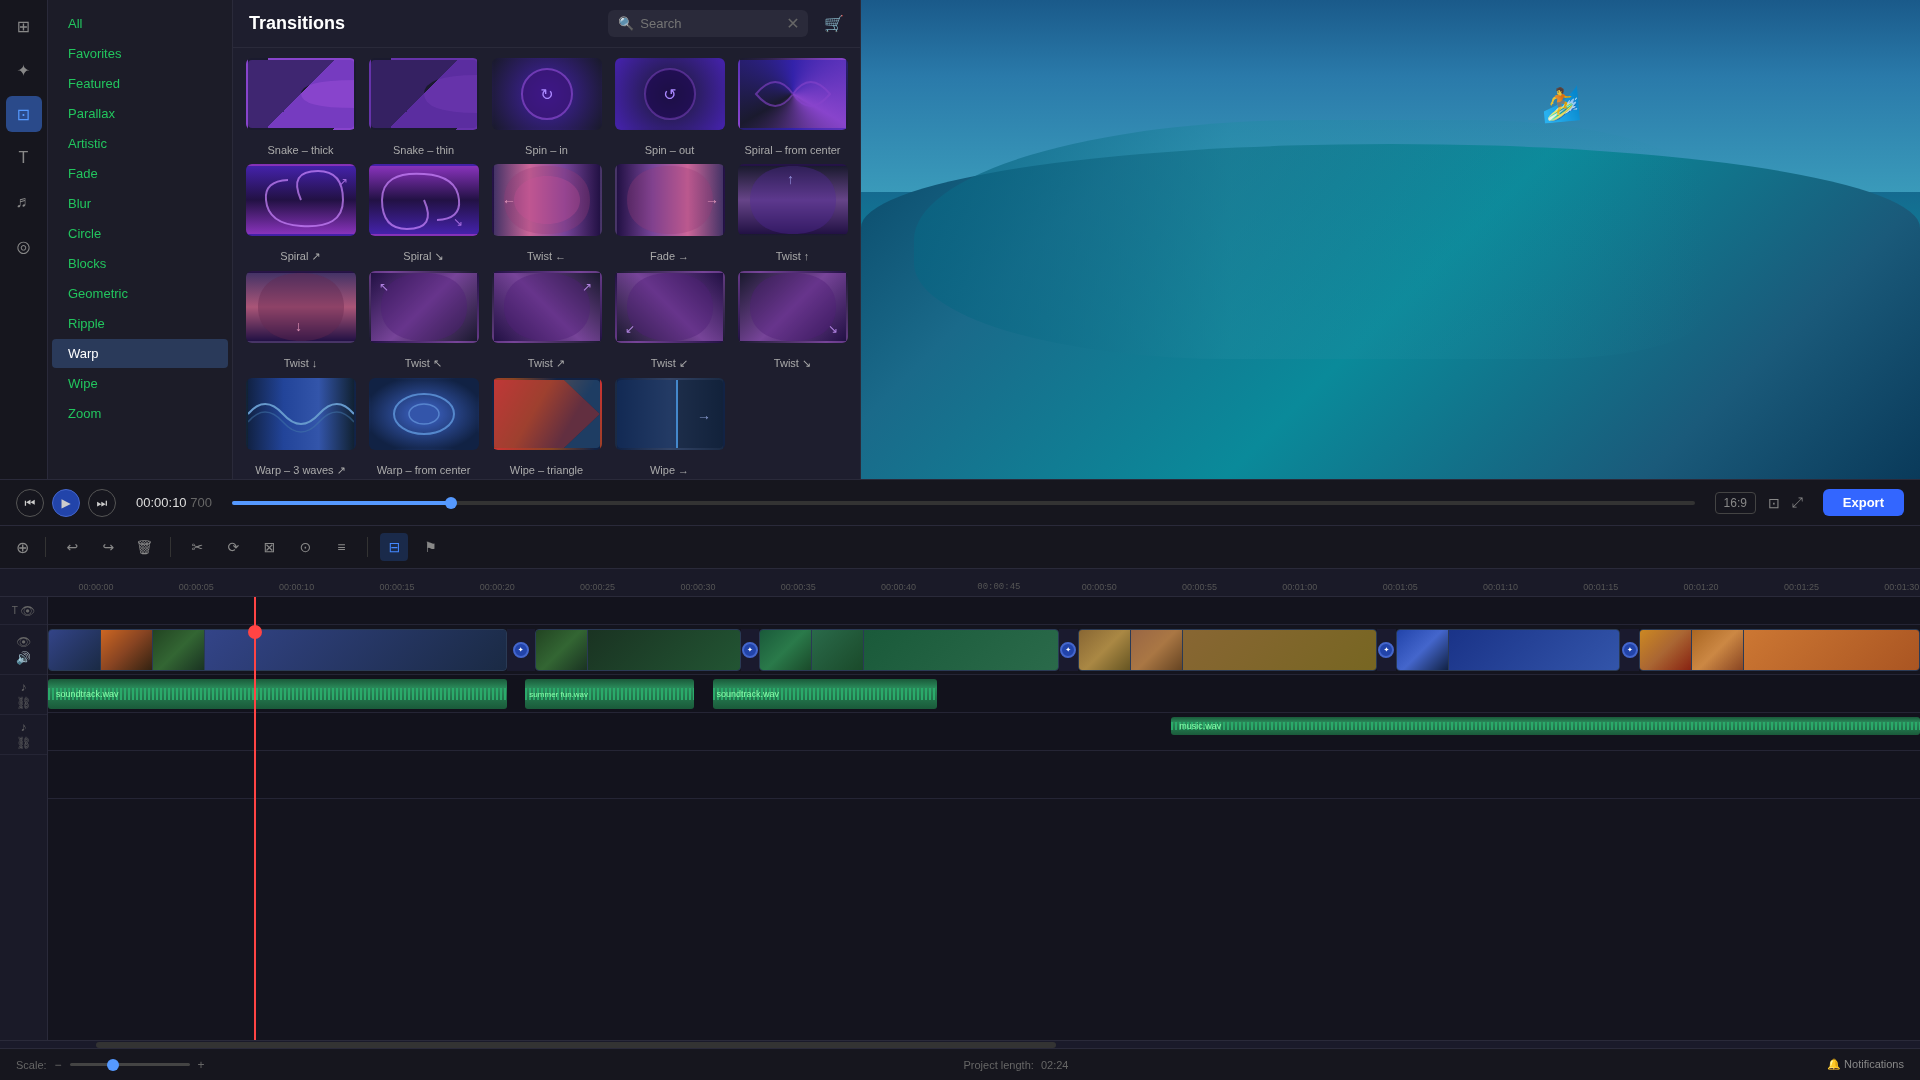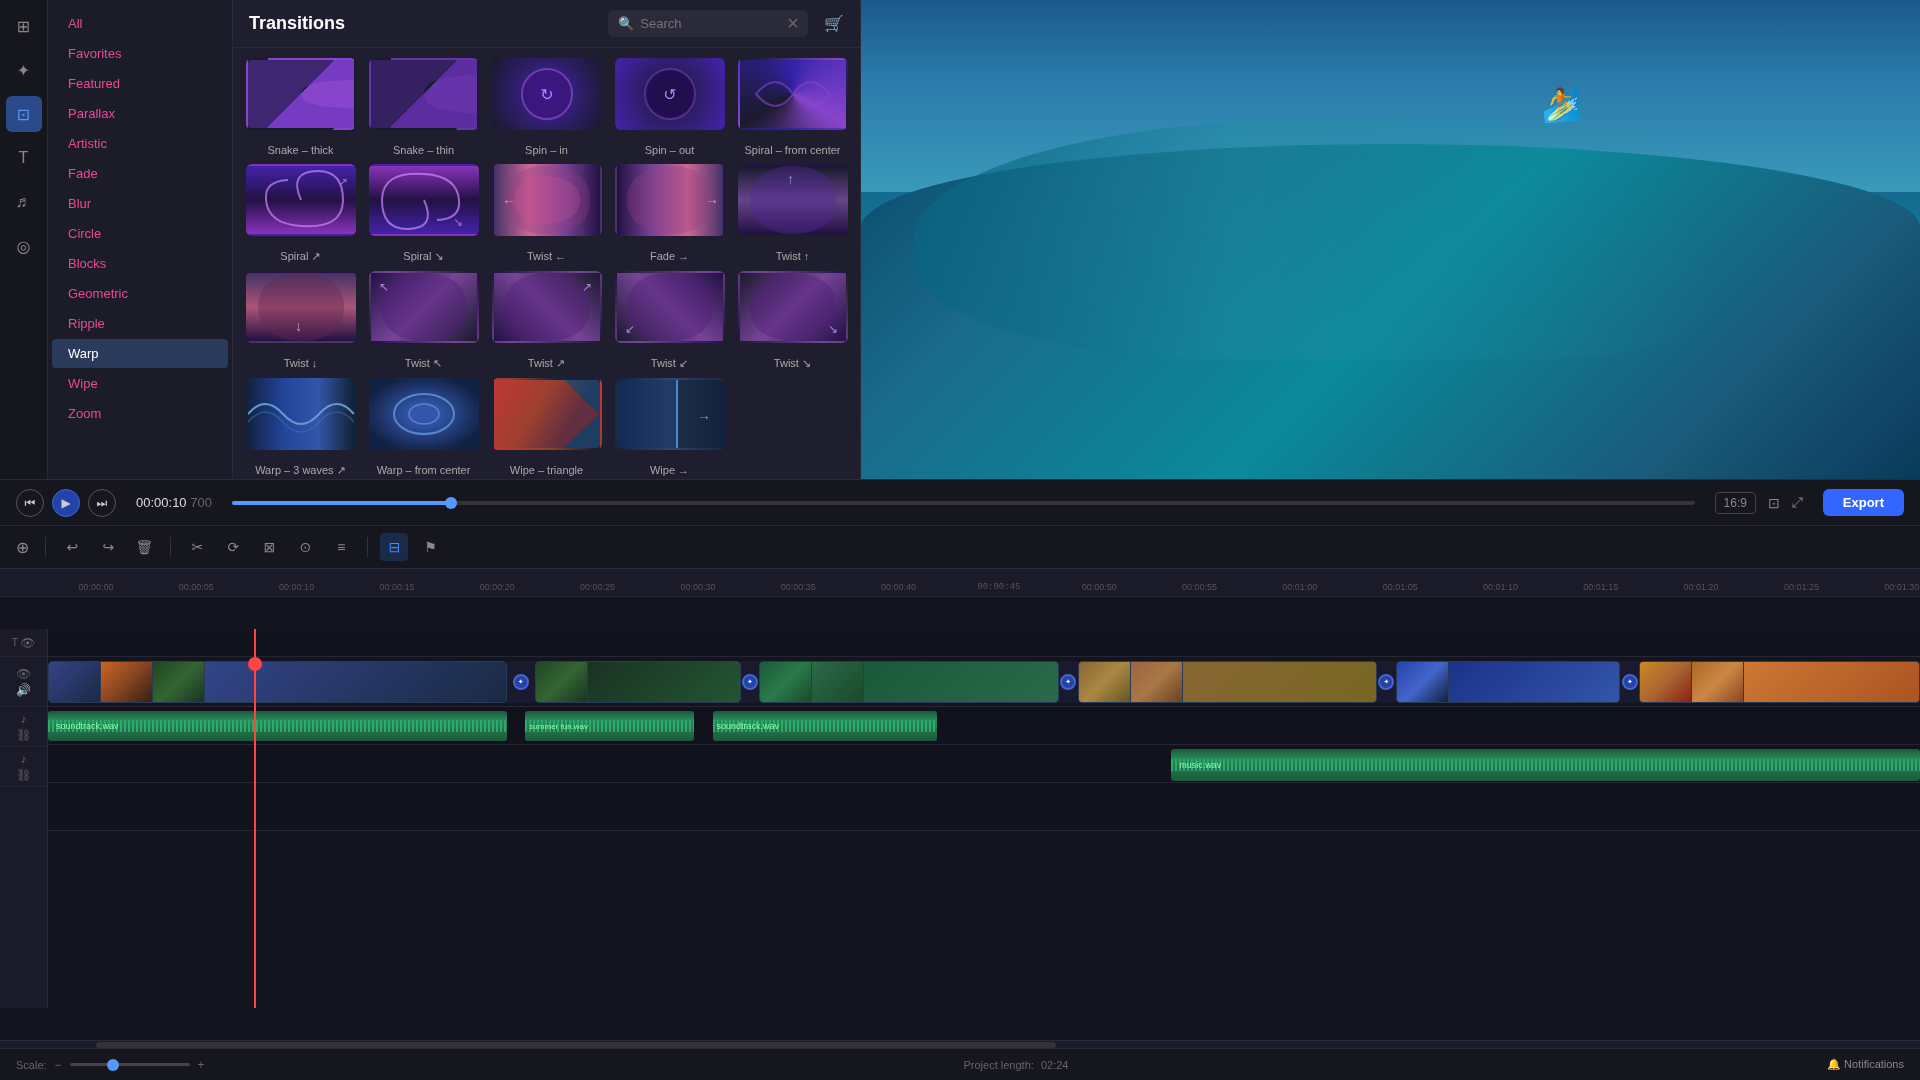"All" .sidebar-item { color: #ec4899 -> #22c55e }
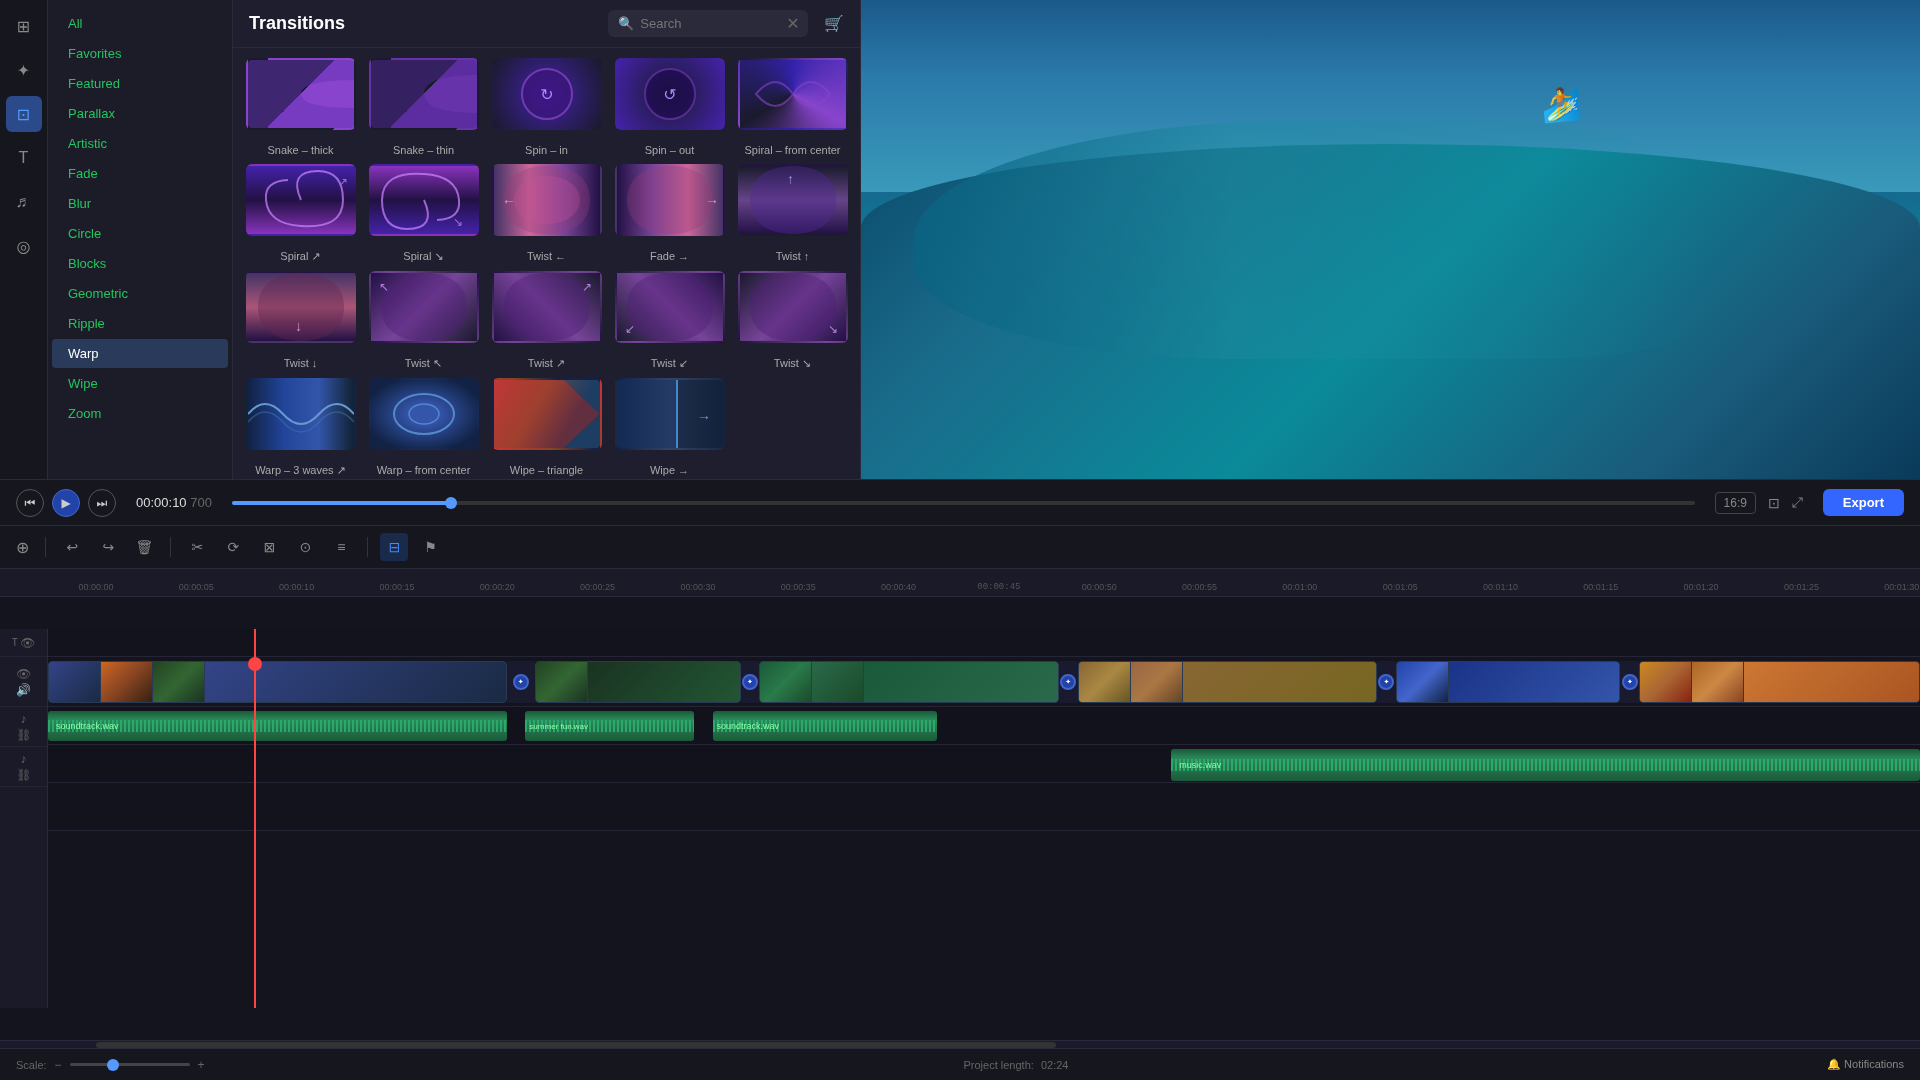"00:00:00" div.timeline-area { gap: 32px -> none }
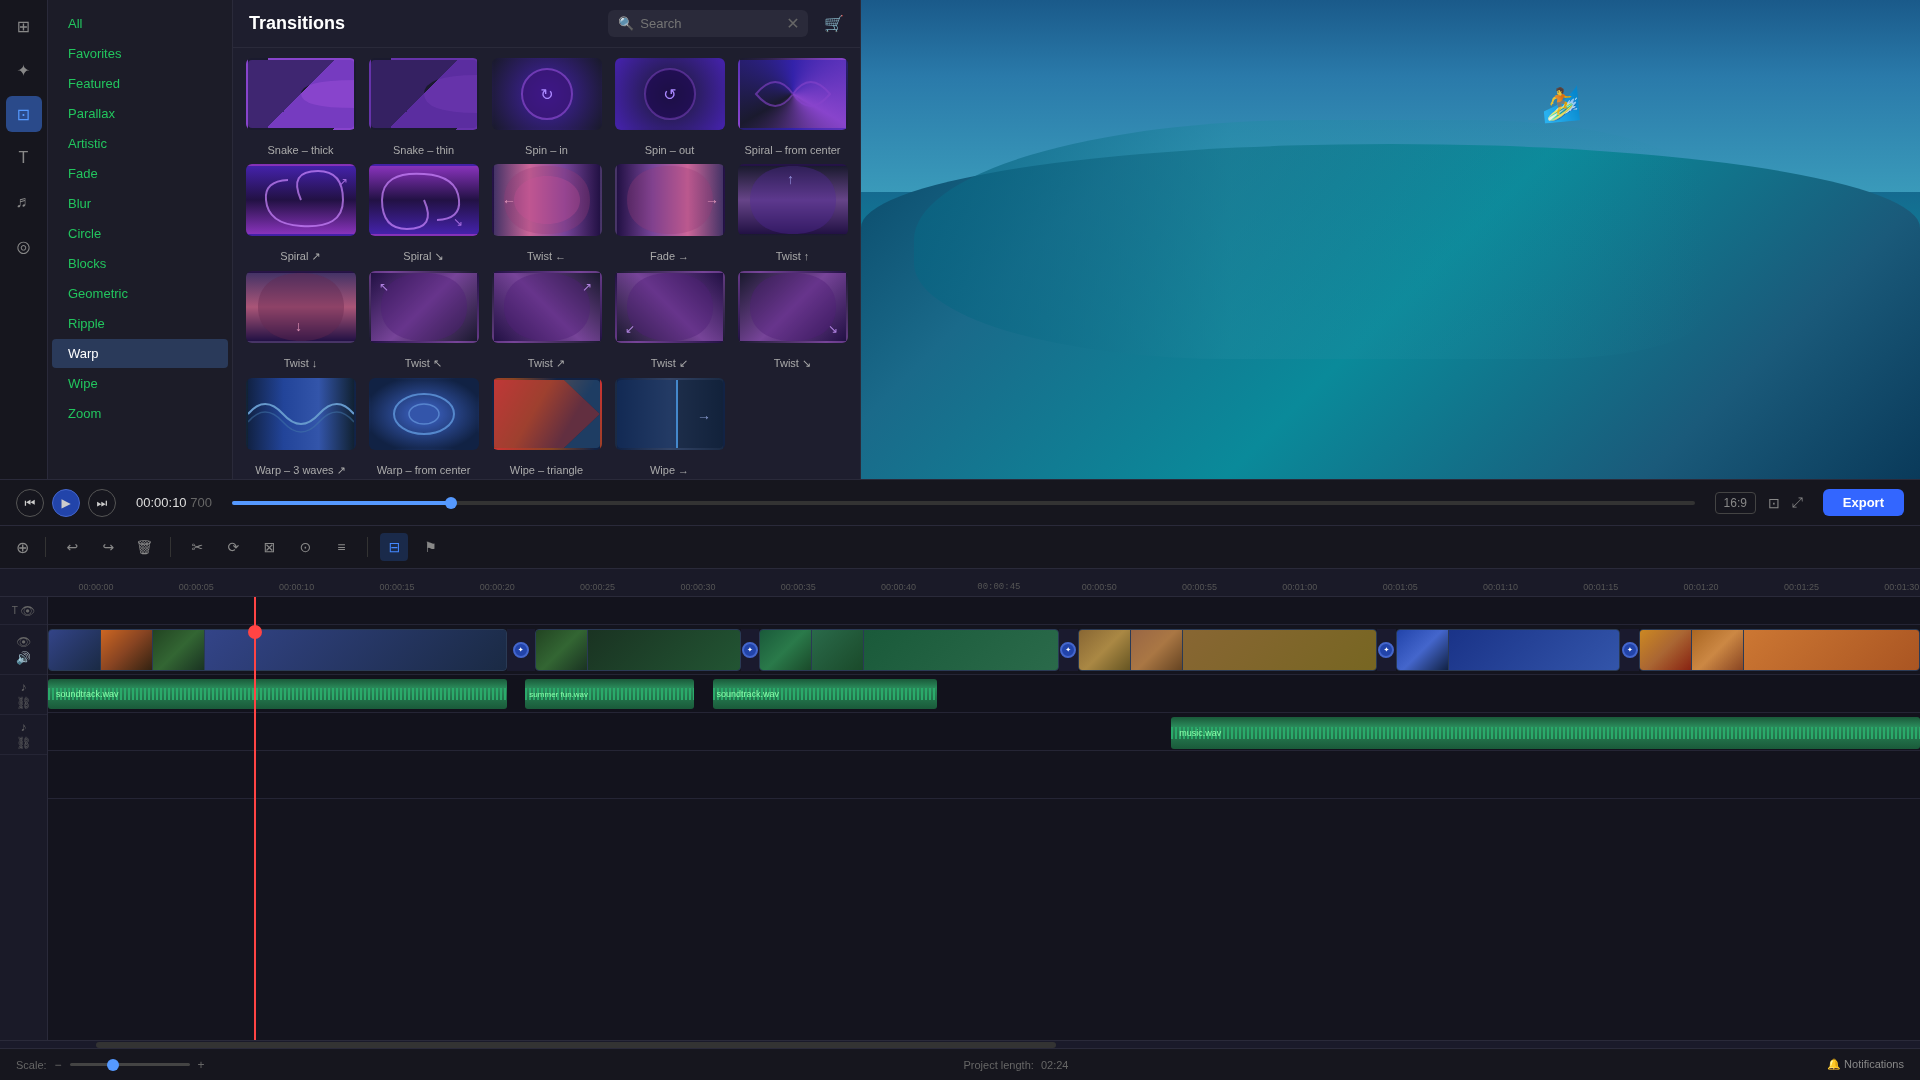"music.wav" div { height: 32px -> 18px }
